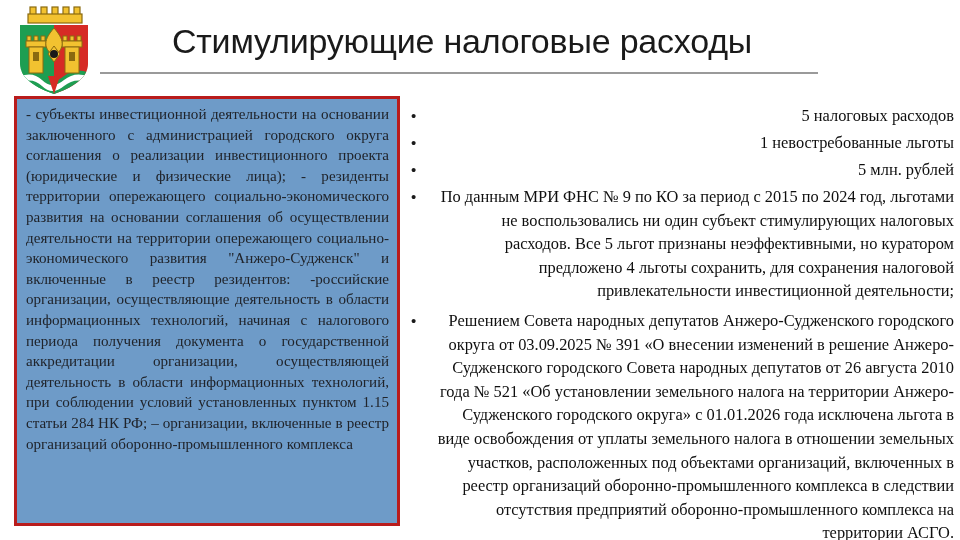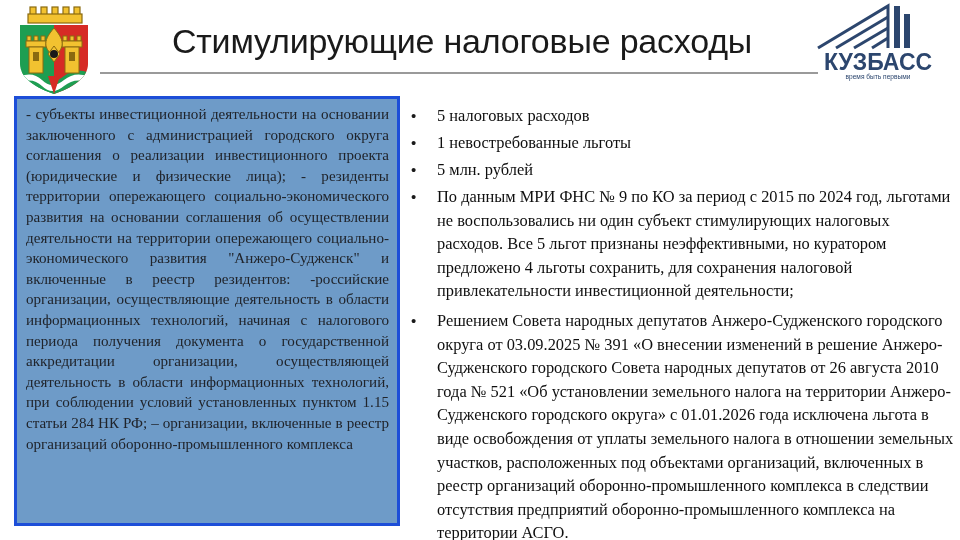"КУЗБАСС" div.kuzbass-logo { html: <div> <svg> <g> <path></path> <path></path> <path></path> <path></path> </g> <rect></rect> <rect></rect> <text>КУЗБАСС</text> <text>время быть первыми</text> </svg> </div> -> none }
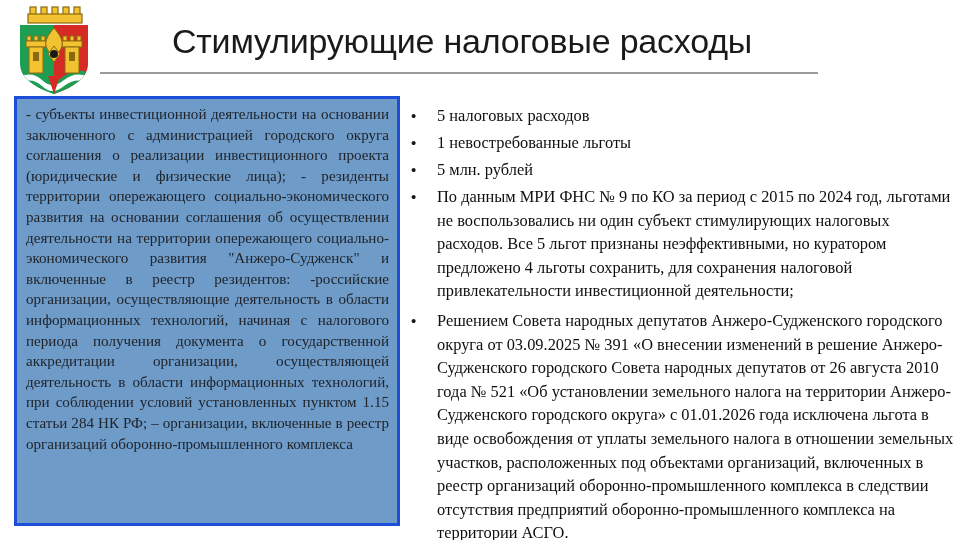"- субъекты инвестиционной деятельности" .left-panel { border: 3px solid #1d4ed8 -> 3px solid #b91c1c }
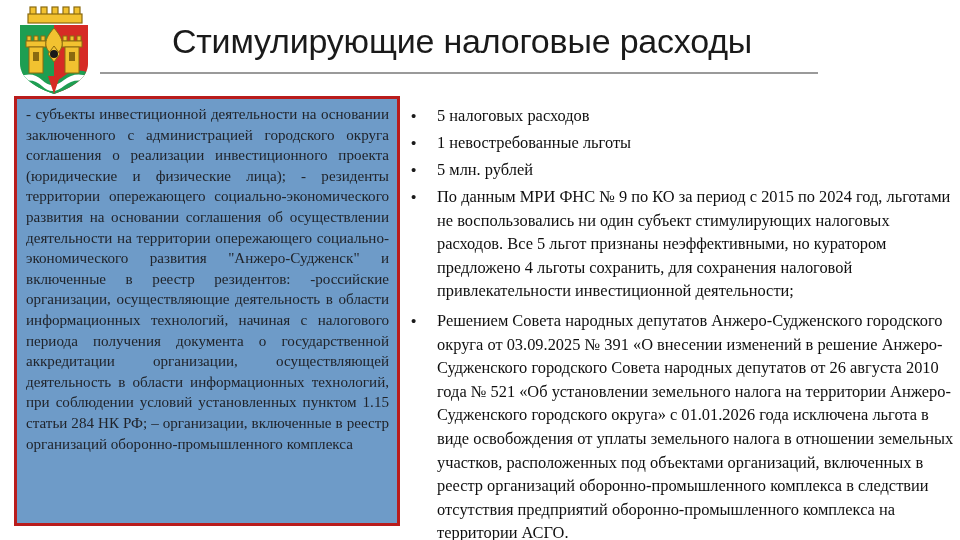"5 налоговых расходов" .bullet-text { text-align: left -> right }
